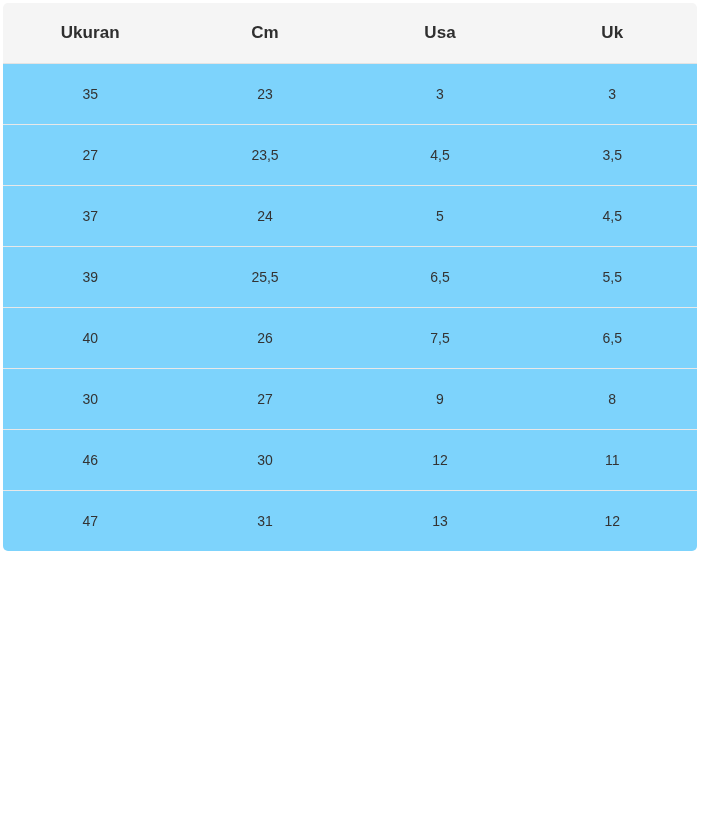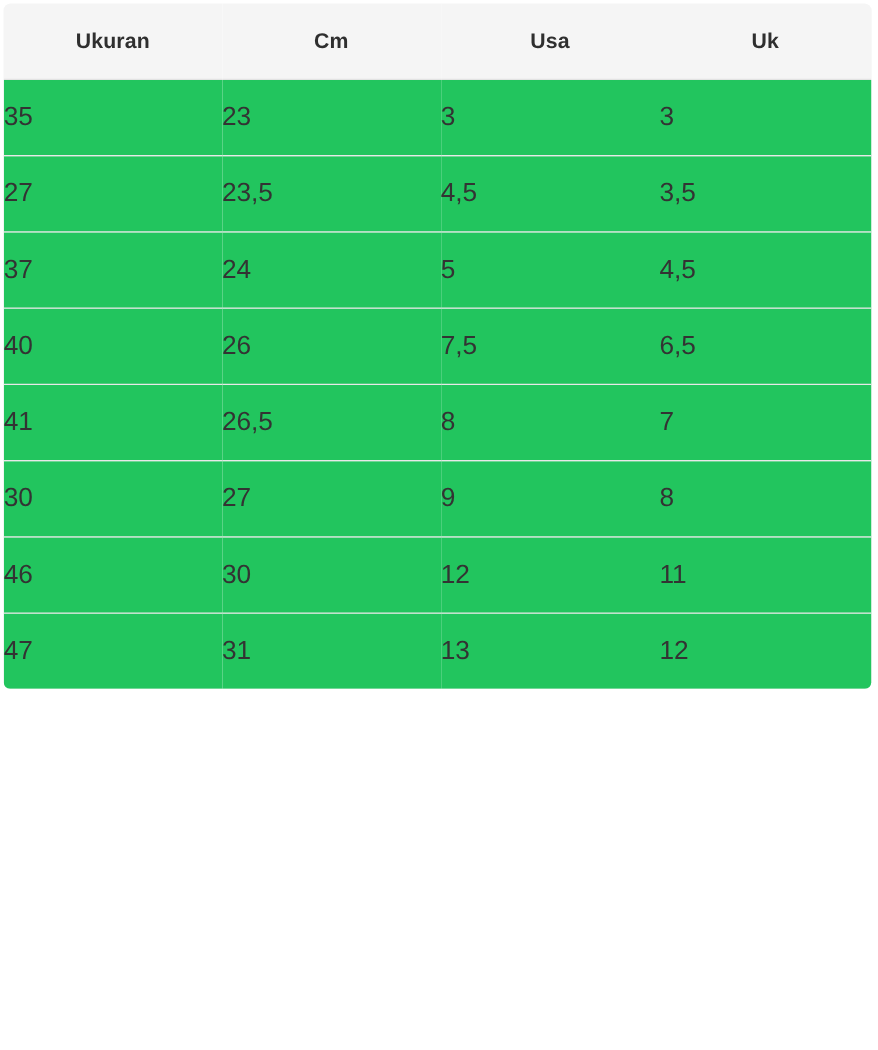"35" .size-table td { background: #22c55e -> #7dd3fc; font-size: 21px -> 14px; text-align: left -> center }
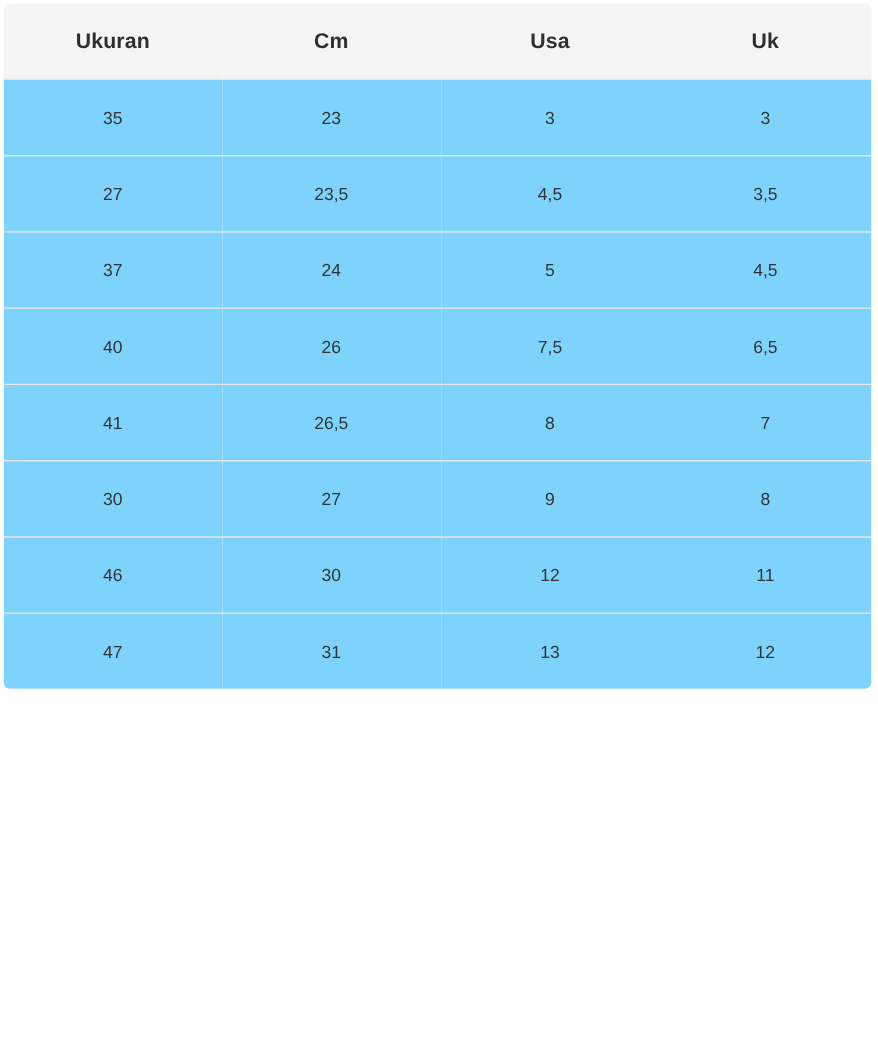"39" tr { html: none -> <tr> <td>39</td> <td>25,5</td> <td>6,5</td> <td>5,5</td> </tr> }
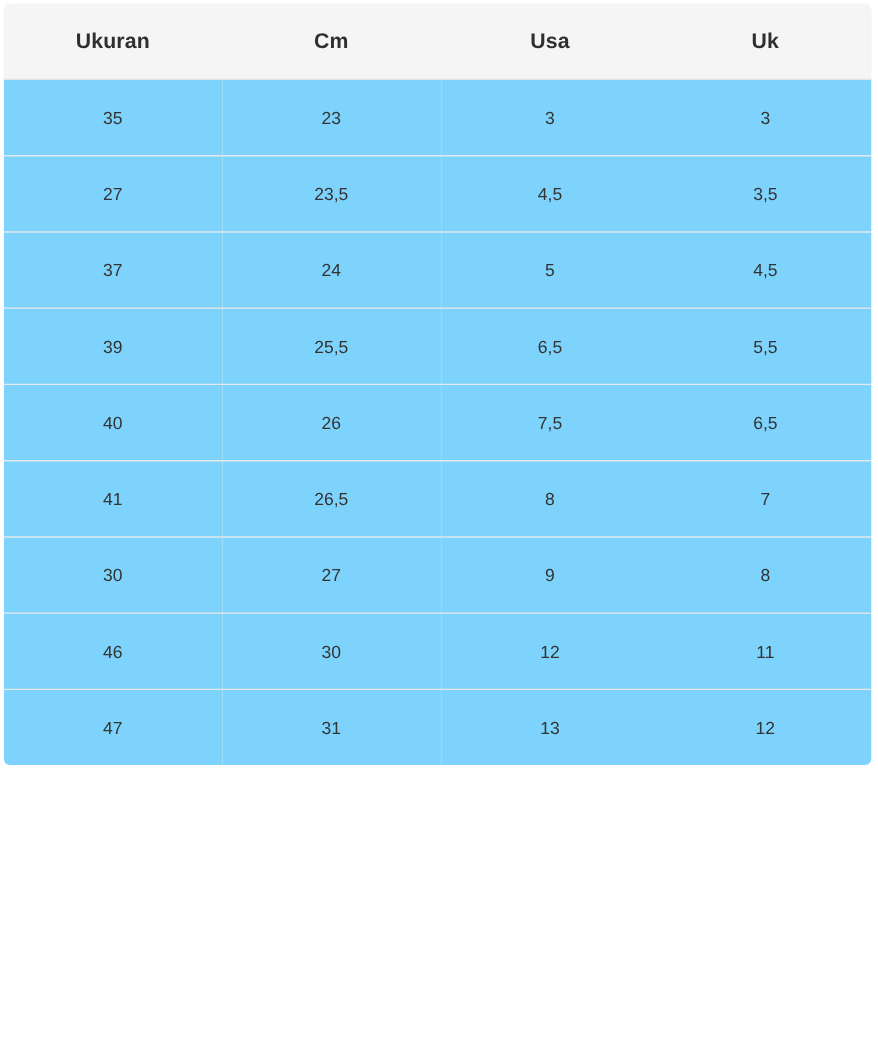"41" tr { html: <tr> <td>41</td> <td>26,5</td> <td>8</td> <td>7</td> </tr> -> none }
